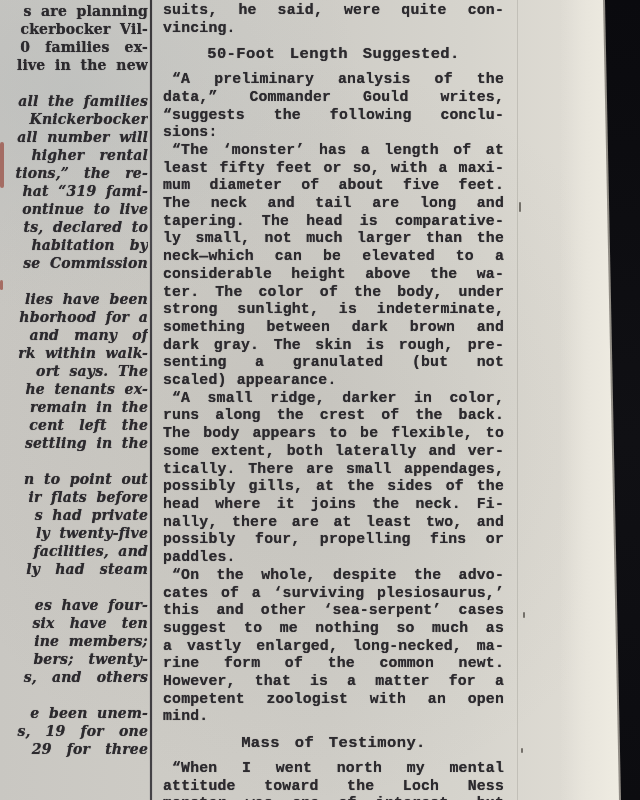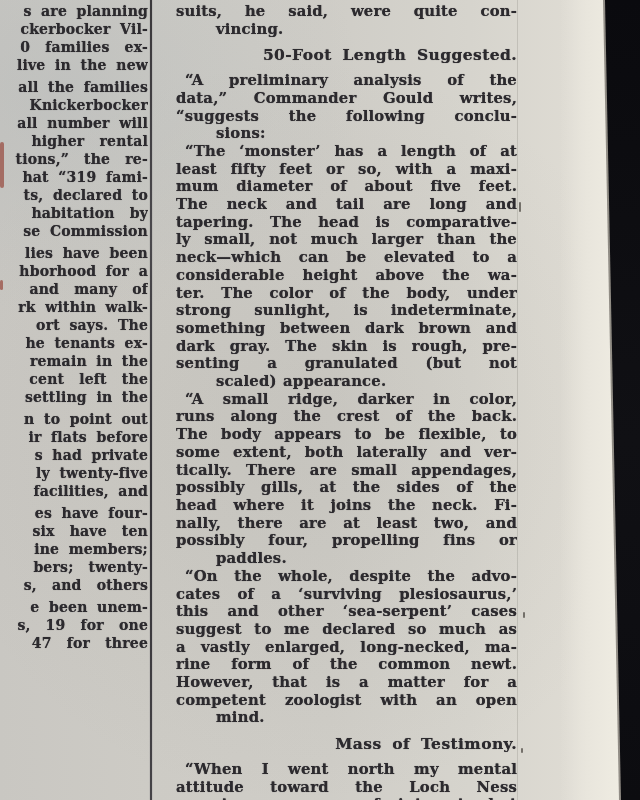"suits, he said, were quite" #rightcol { font-family: none -> Liberation Mono, monospace; left: 176px -> 163px }
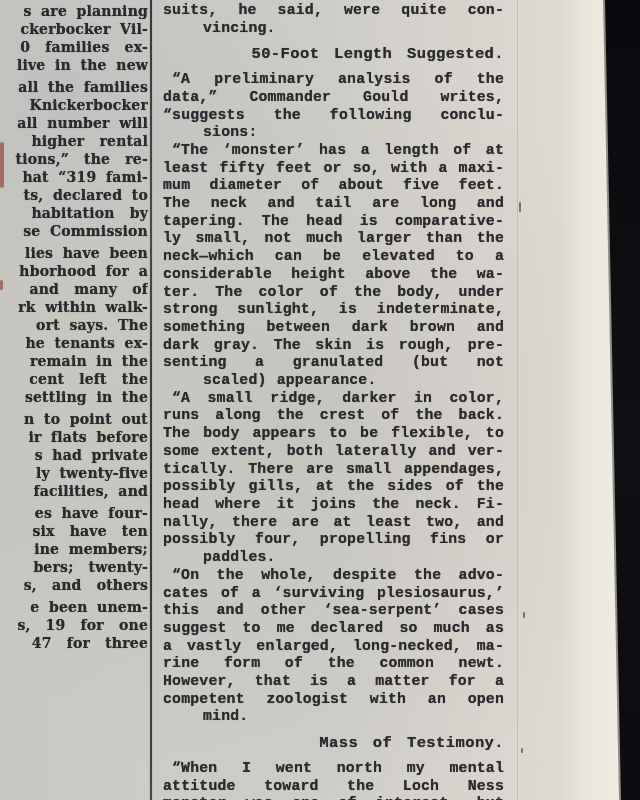"vincing." .ln.last { margin-left: 40px -> none }
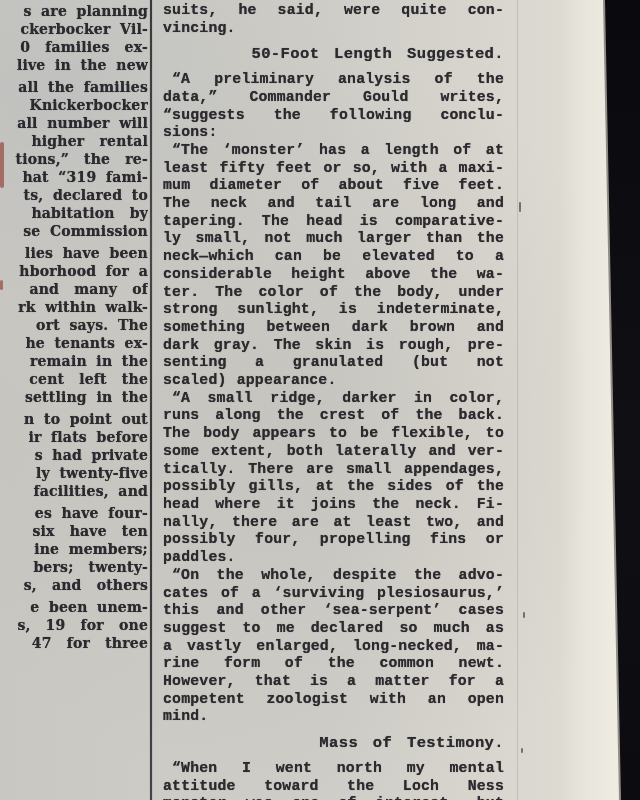"50-Foot Length Suggested." .hd { text-align: right -> center }
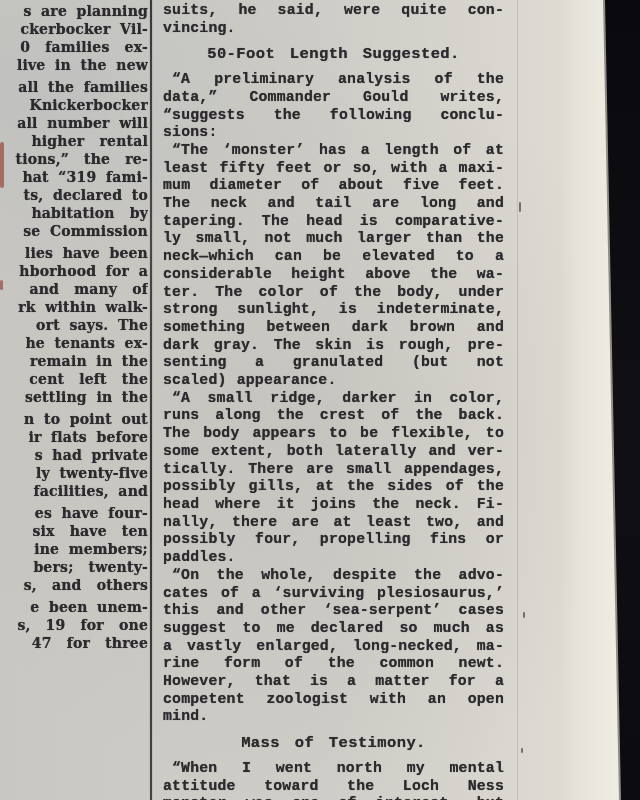"all the families" .lp + .lp { font-style: none -> italic; margin-top: 4px -> 18px }
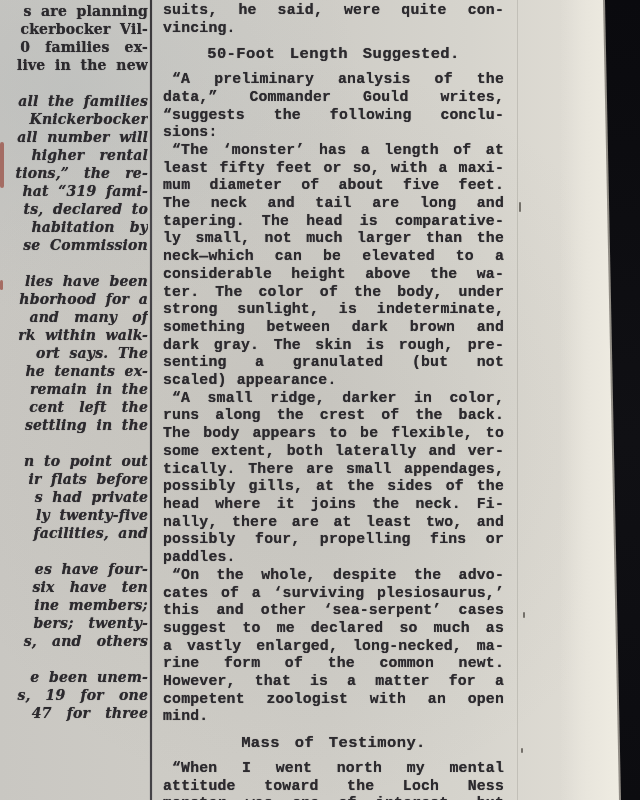"ontinue to live" div.lln { html: none -> <div>ontinue to live</div> }
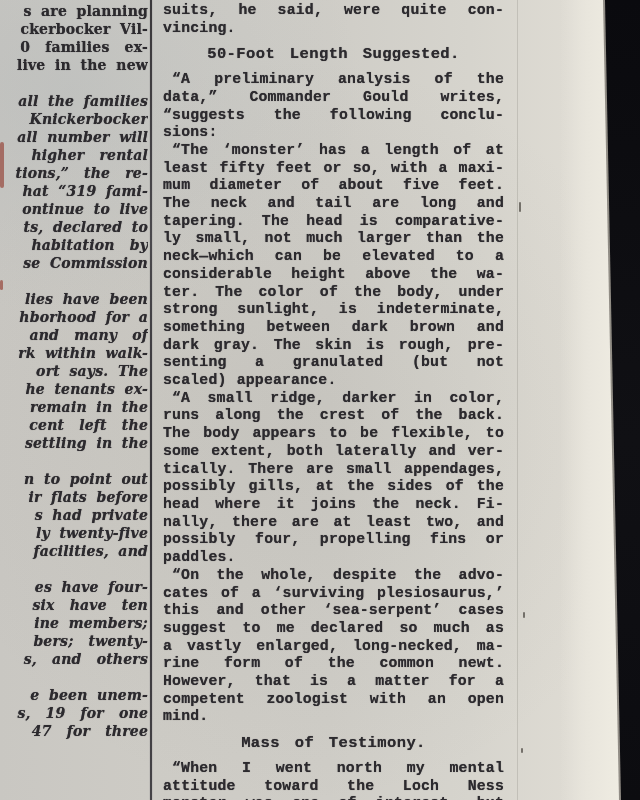"ly had steam" div.lln { html: none -> <div>ly had steam</div> }
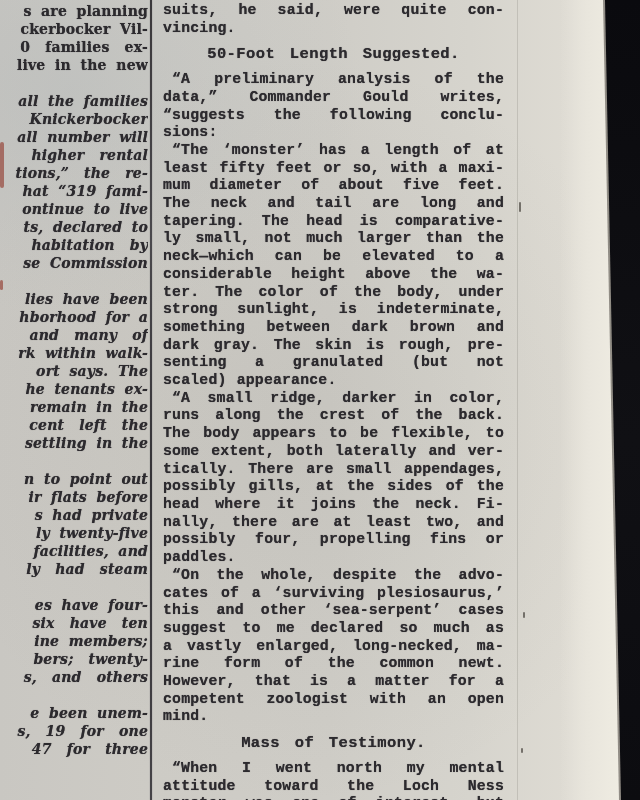"suggest to me declared so" div.ln { text: declared -> nothing }
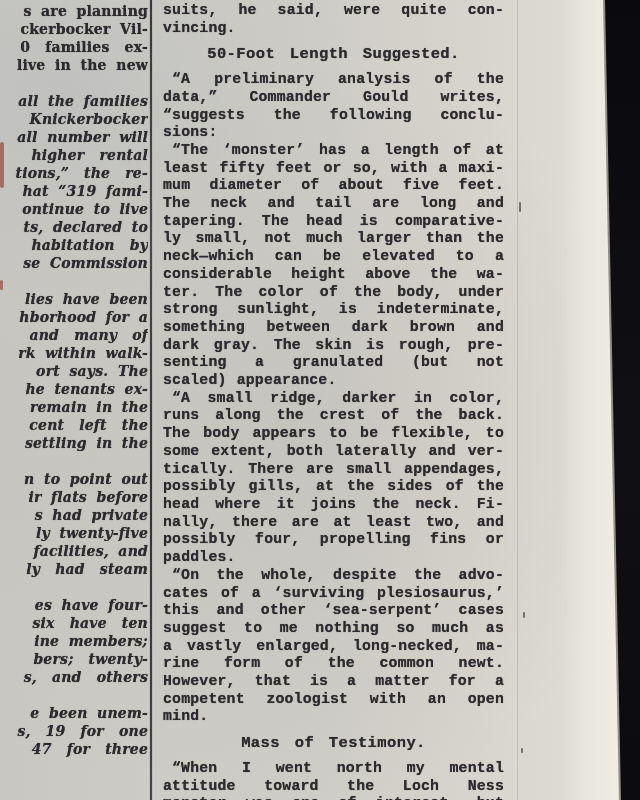"47 for three" div.lln { text: 47 -> 29 }
